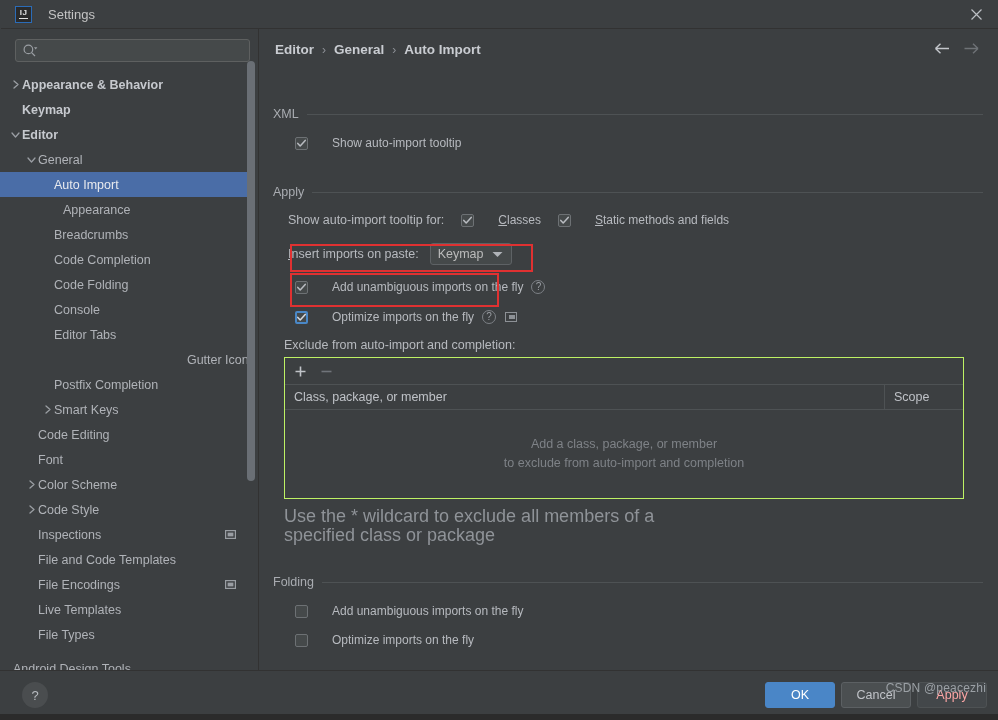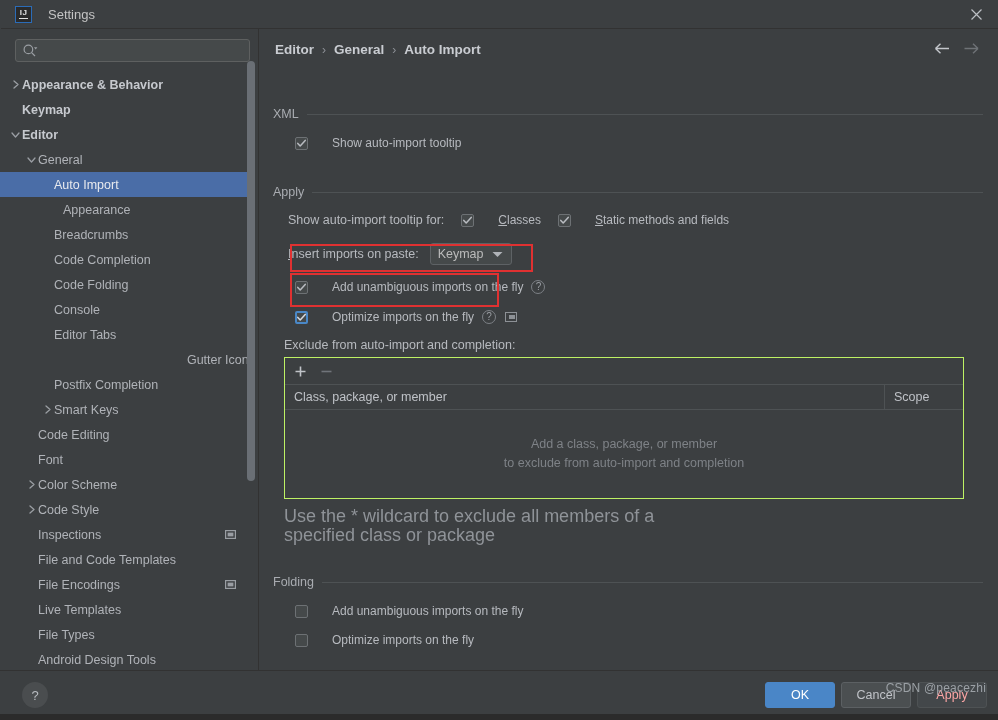"Android Design Tools" div.tree-item { margin-top: none -> 9px; padding-left: 25px -> none }
